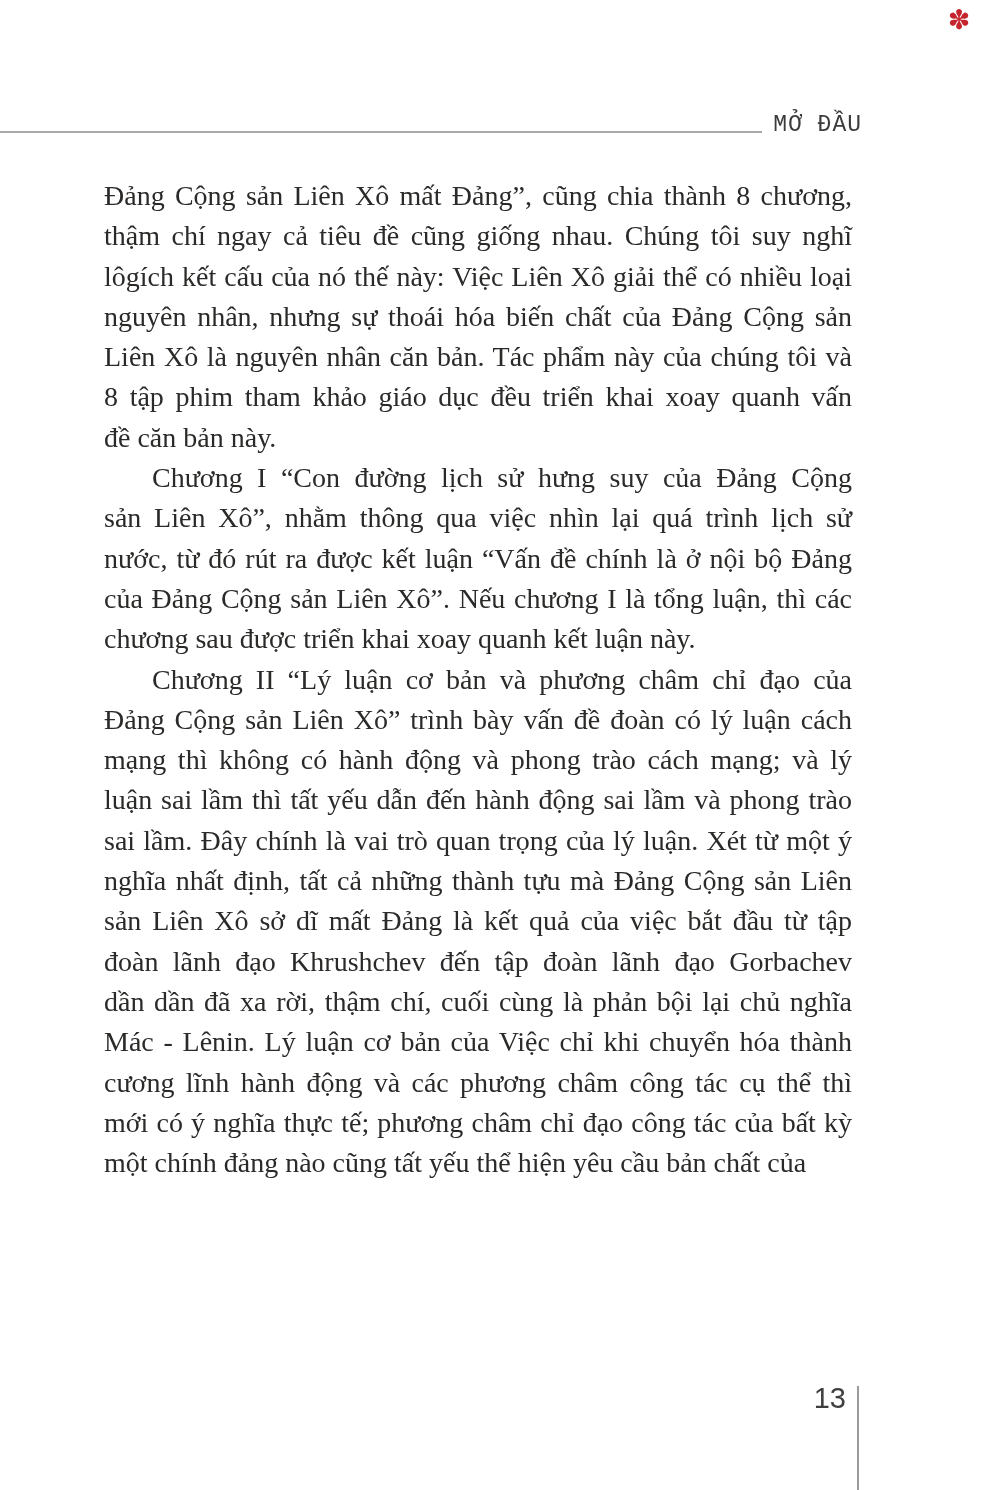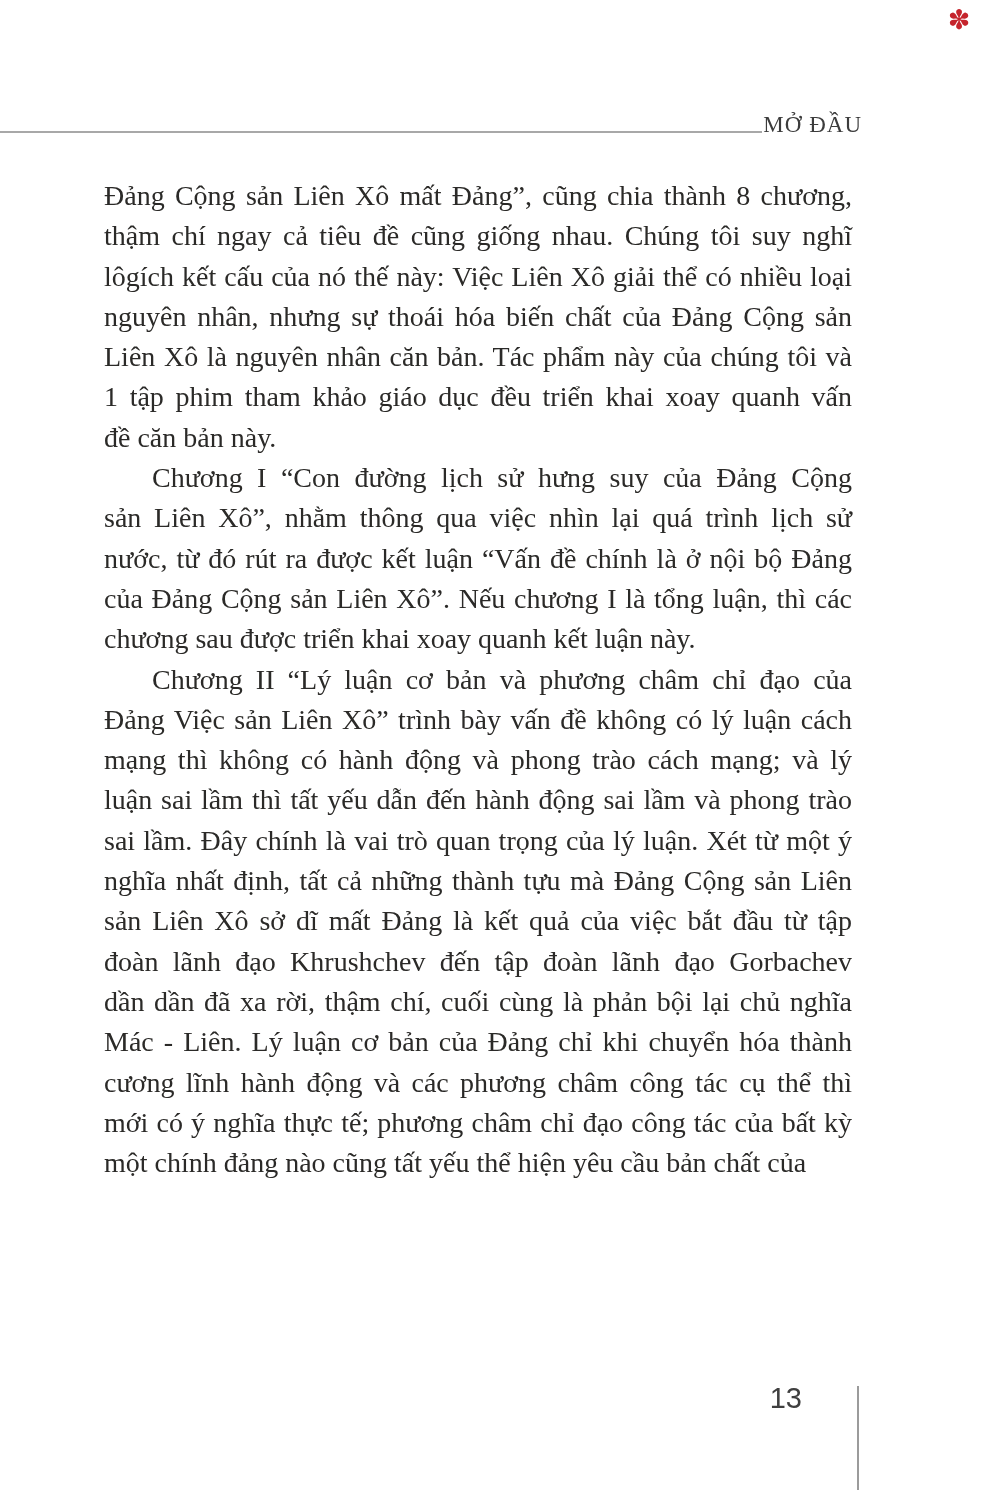"MỞ ĐẦU" .head-title { font-family: Liberation Serif, serif -> Liberation Mono, monospace }
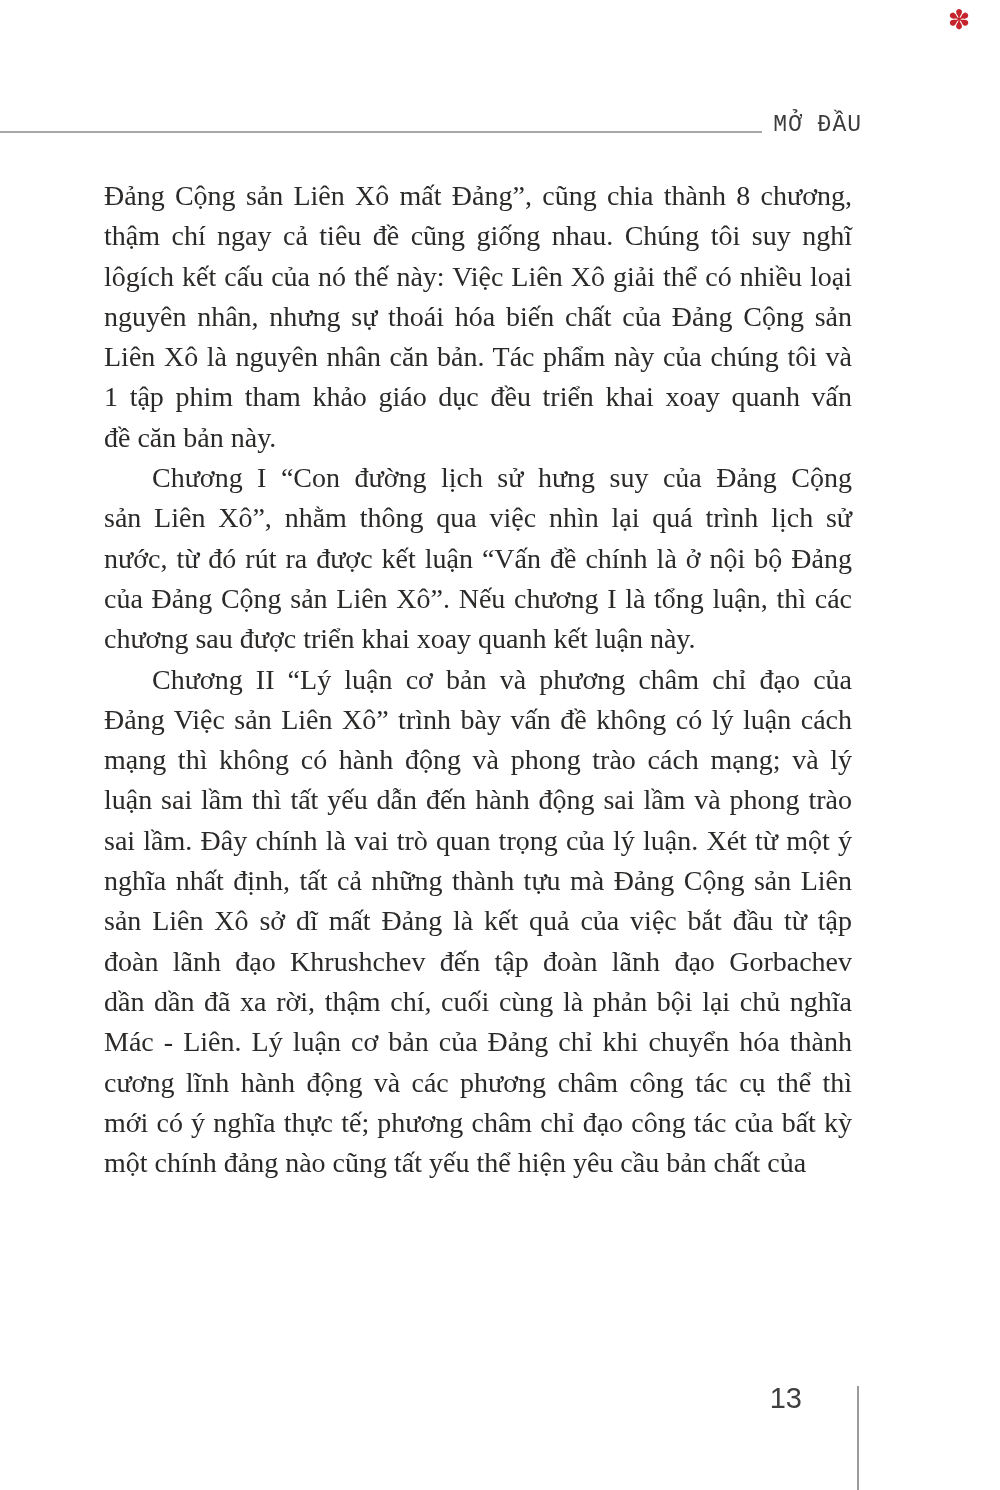"1 tập phim tham khảo" div.line { text: 1 -> 8 }
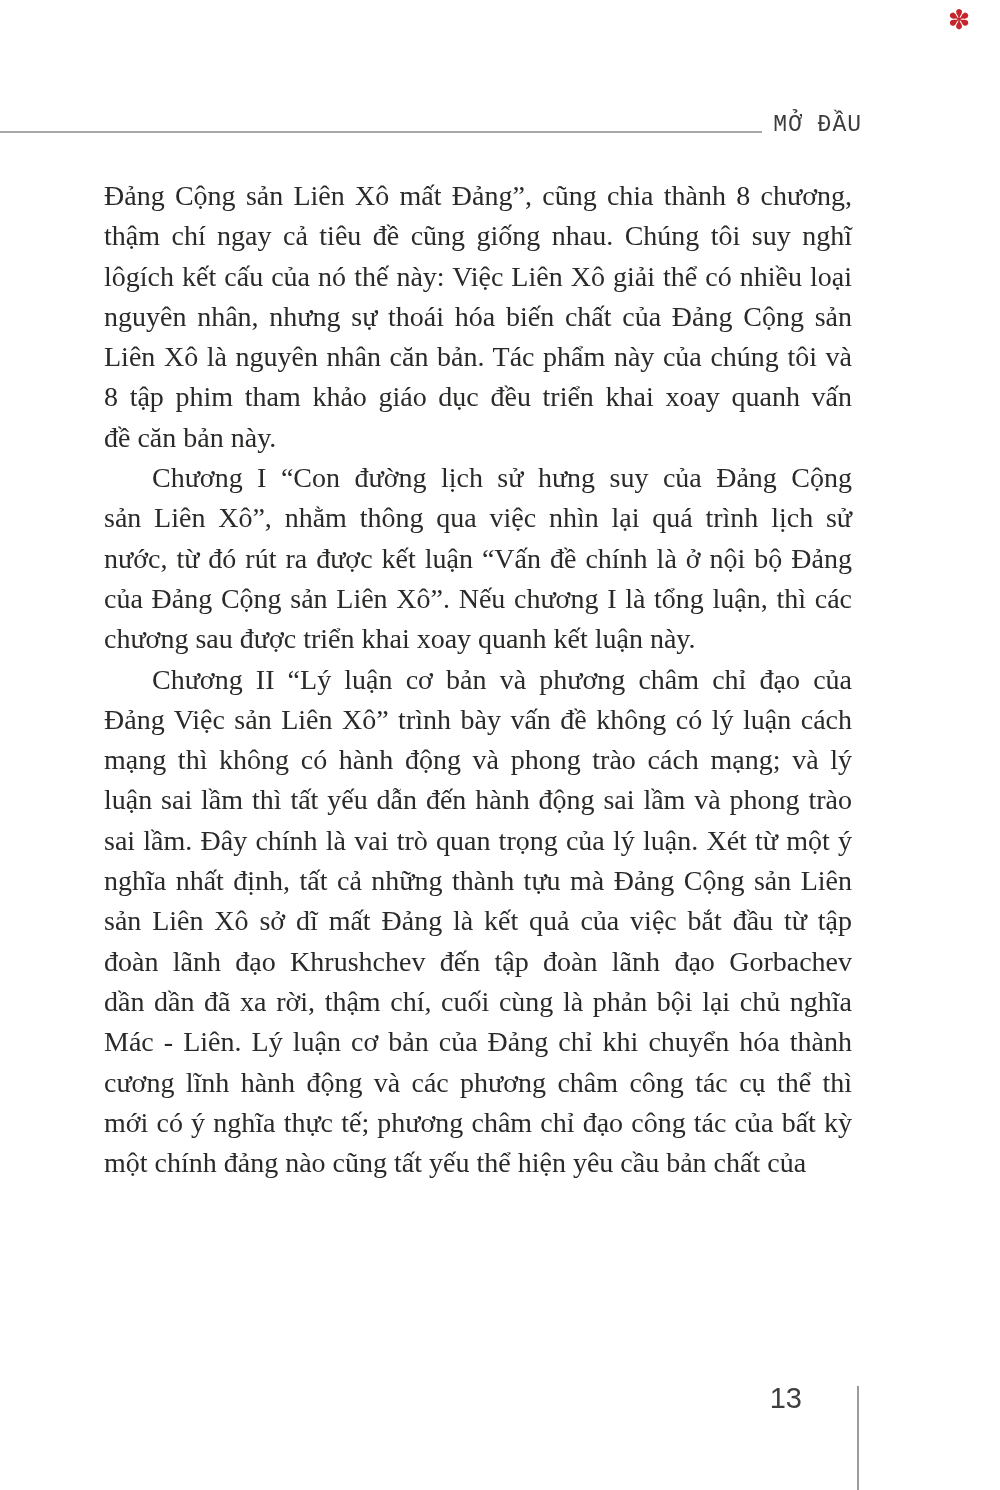"Đảng Việc sản Liên Xô”" div.line { text: Việc sản Liên Xô” trình bày vấn đề không -> Cộng sản Liên Xô” trình bày vấn đề đoàn }
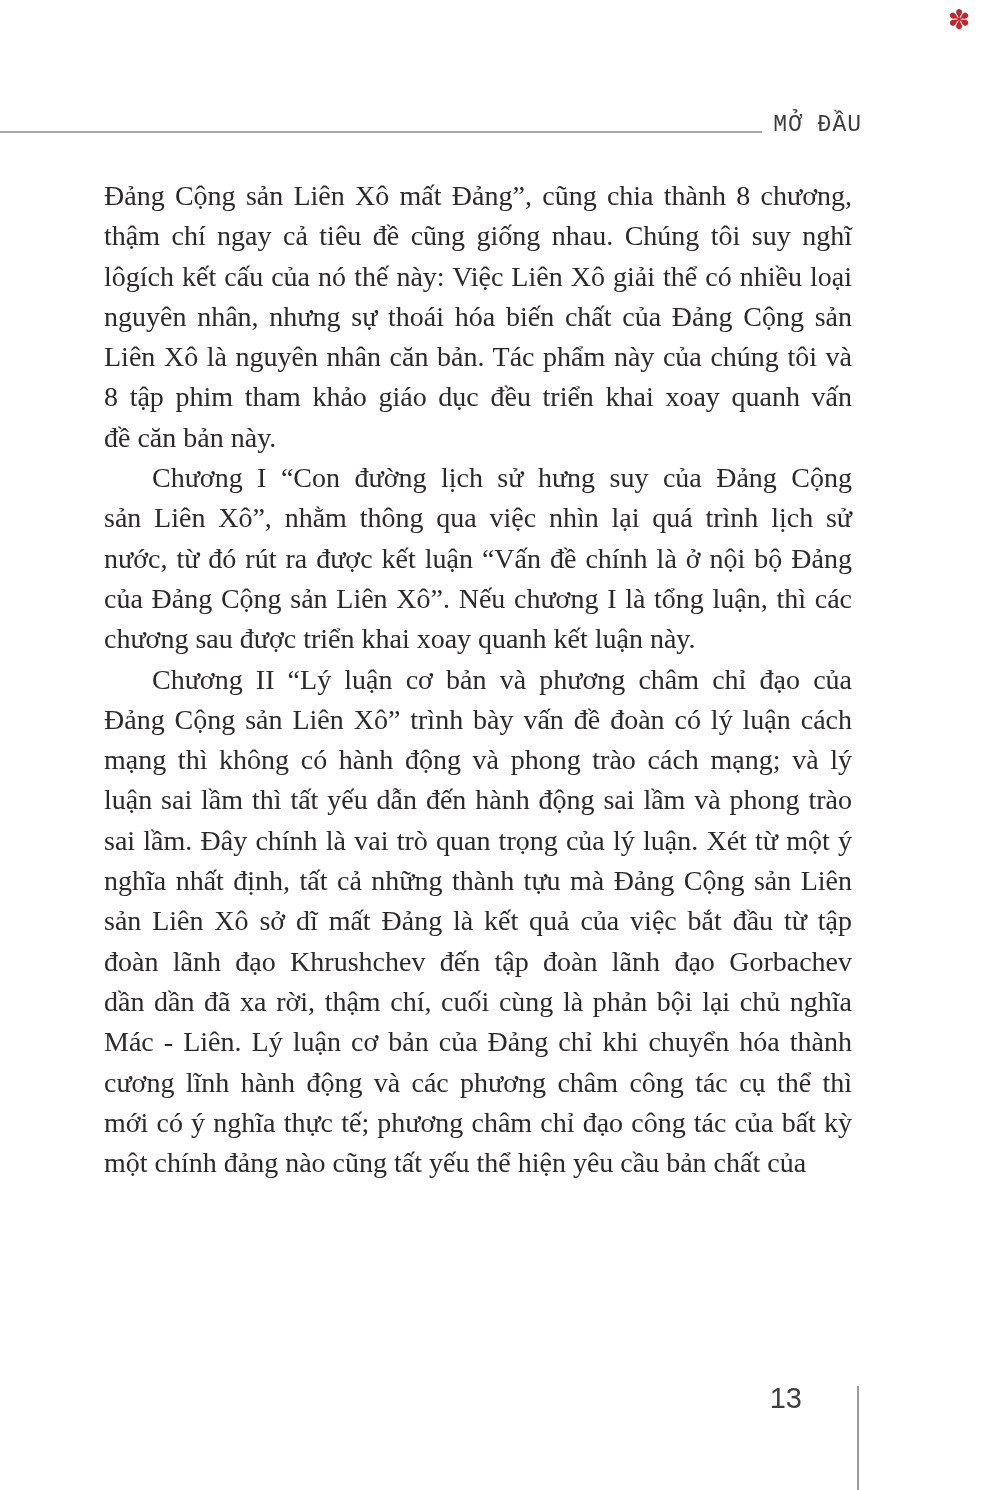"Mác - Liên. Lý luận" div.line { text: Liên. Lý luận cơ bản của Đảng -> Lênin. Lý luận cơ bản của Việc }
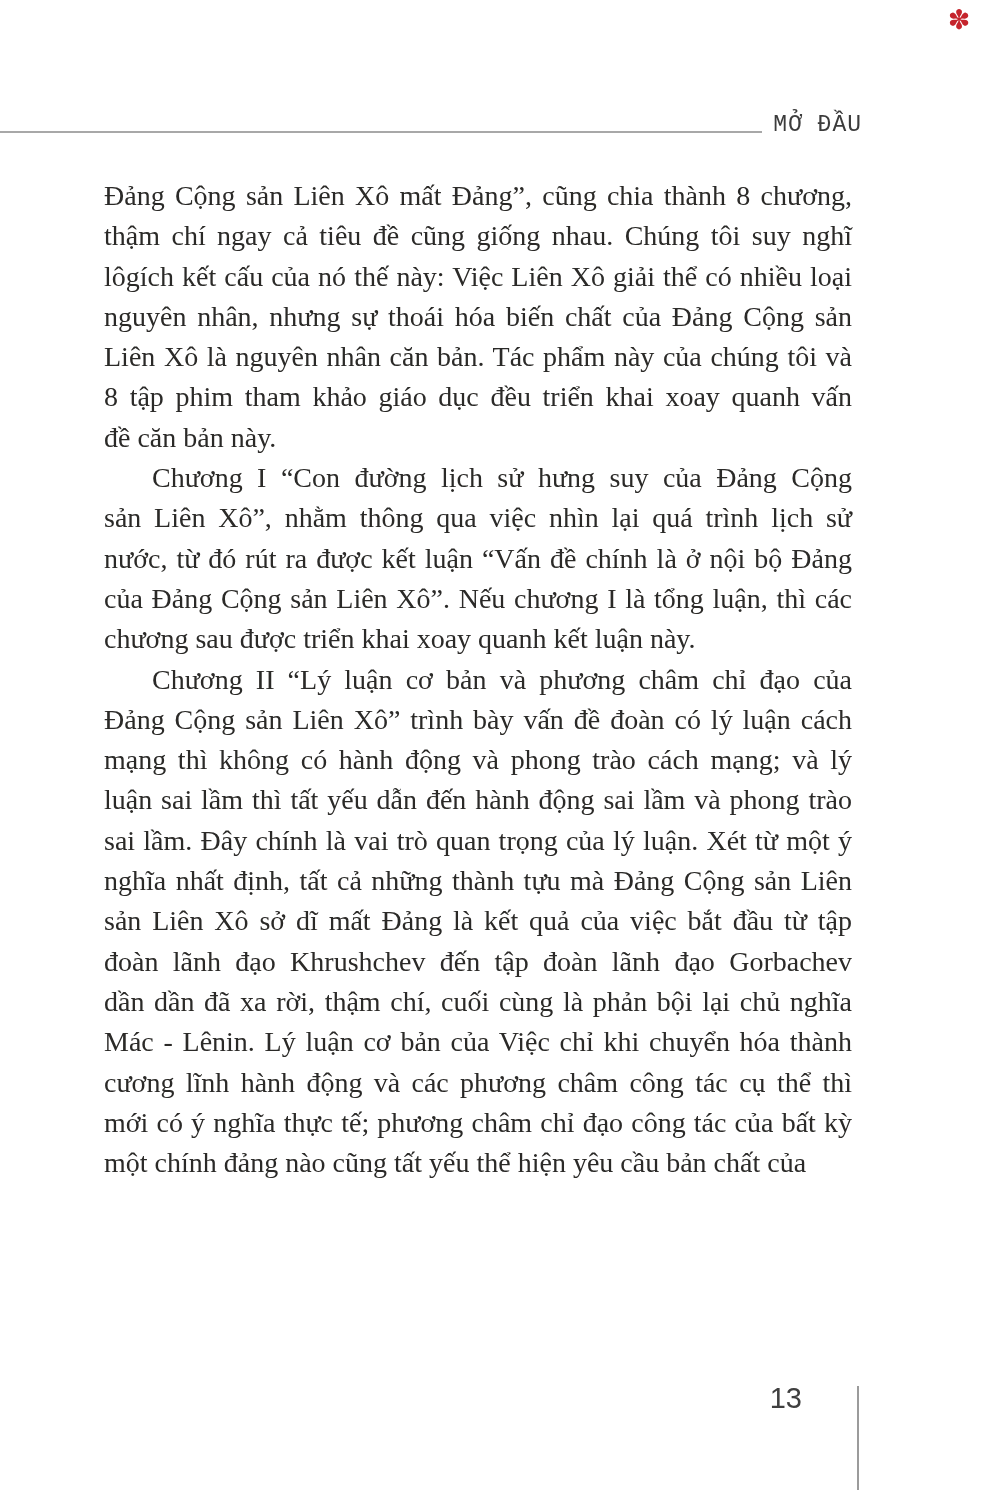"13" .page-number { left: 722px -> 766px }
